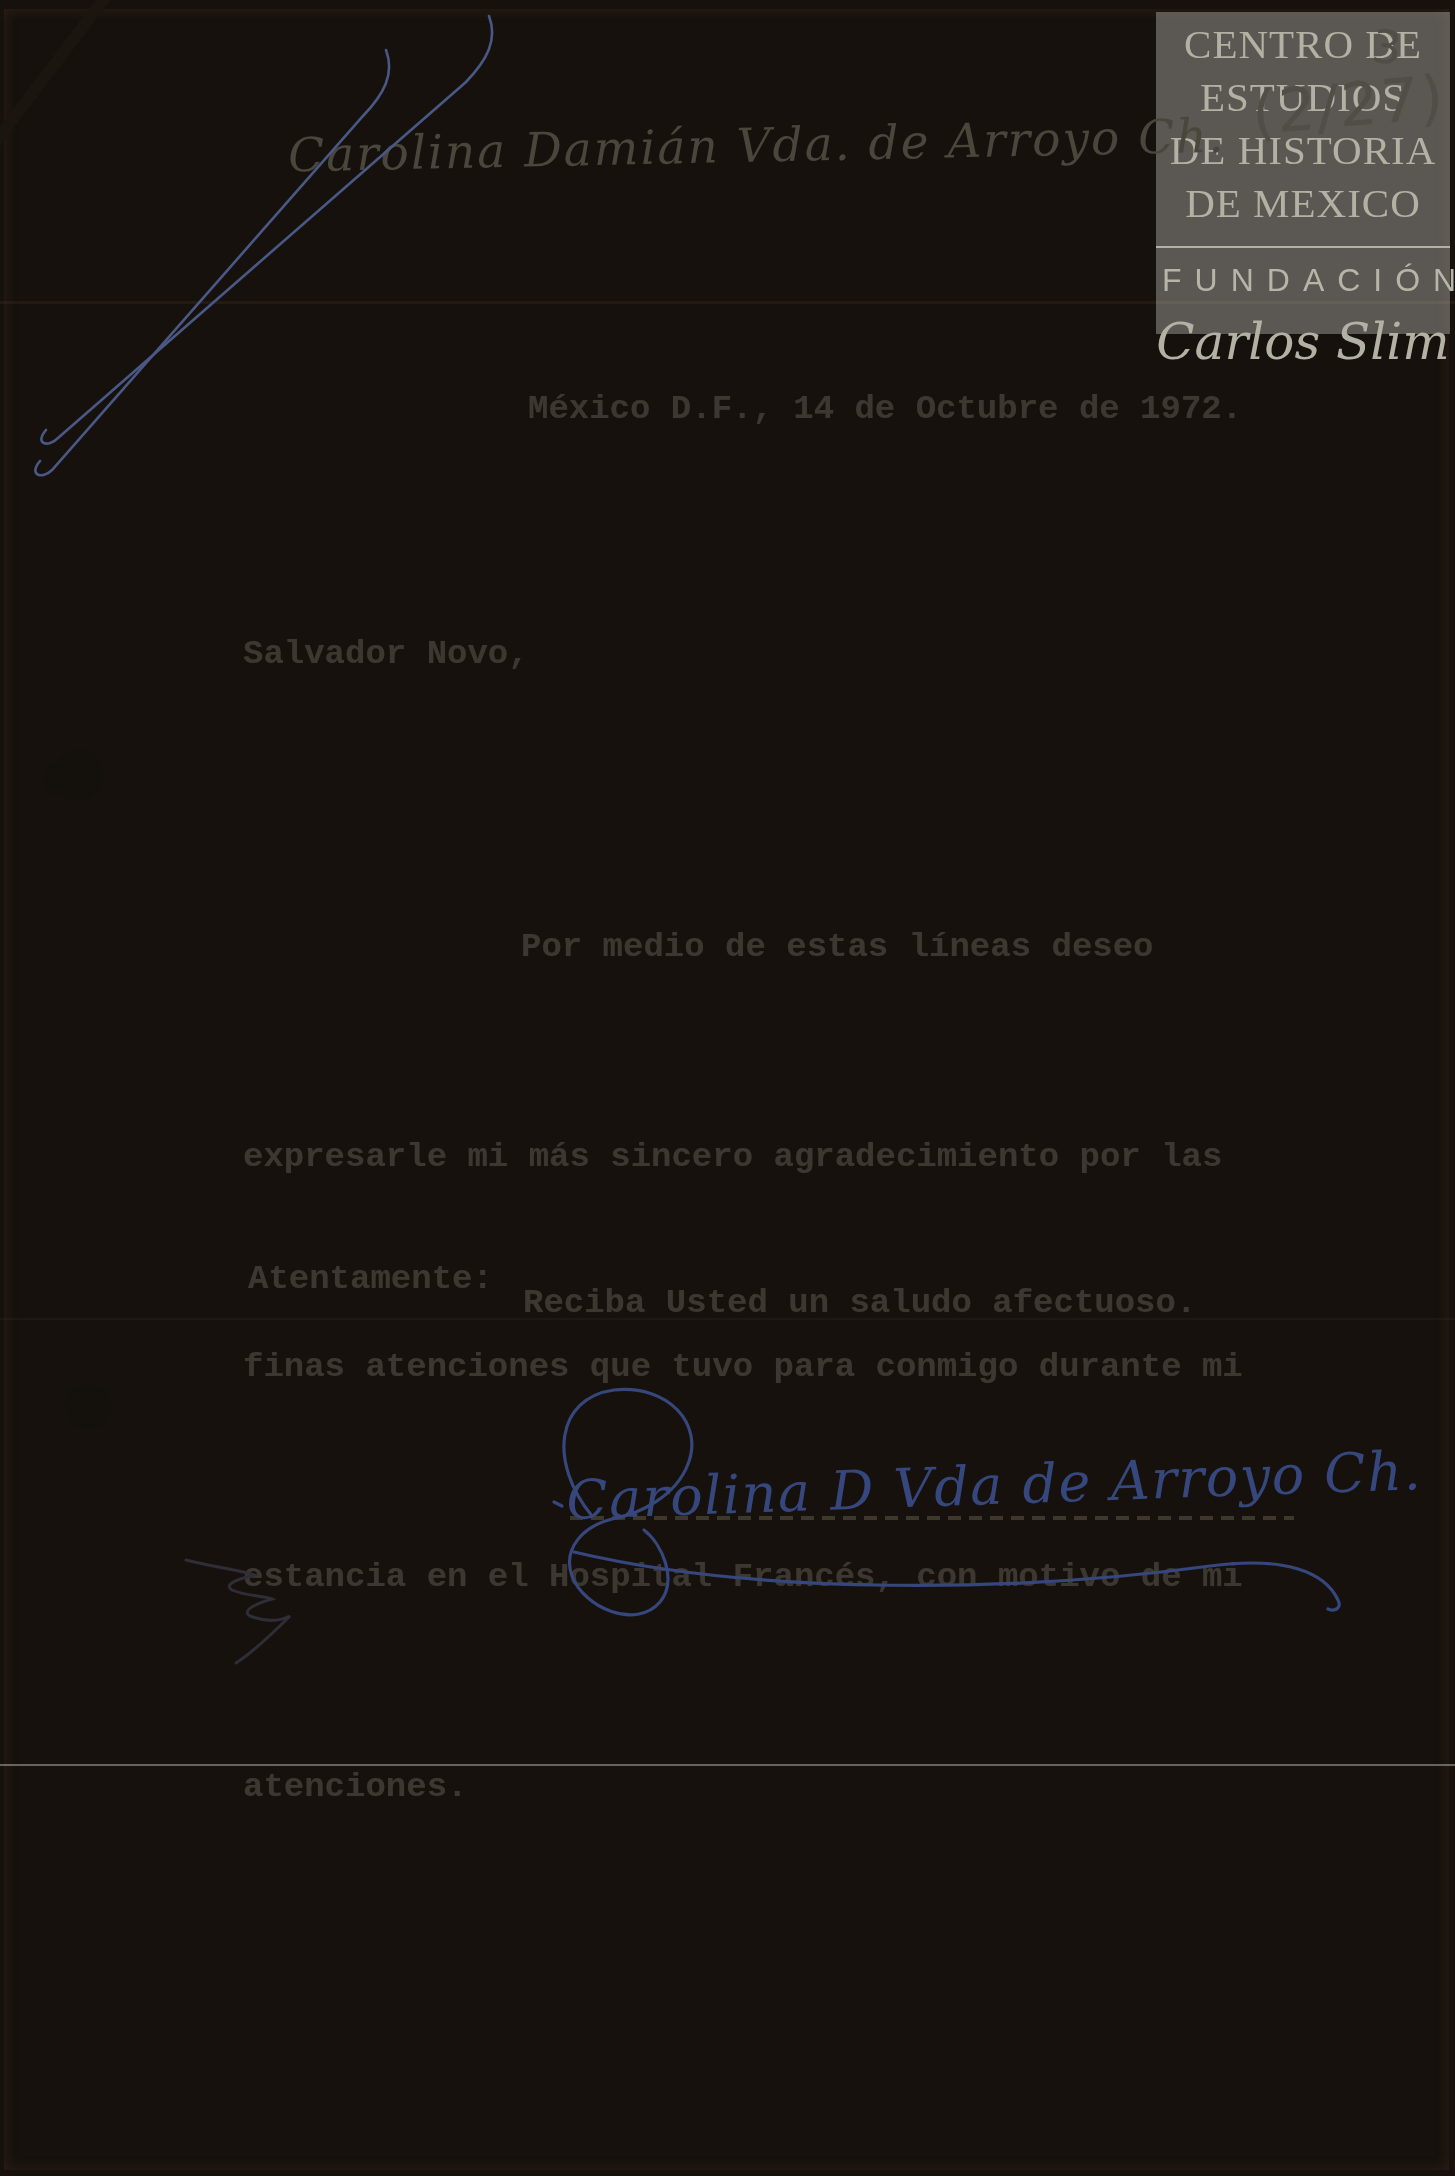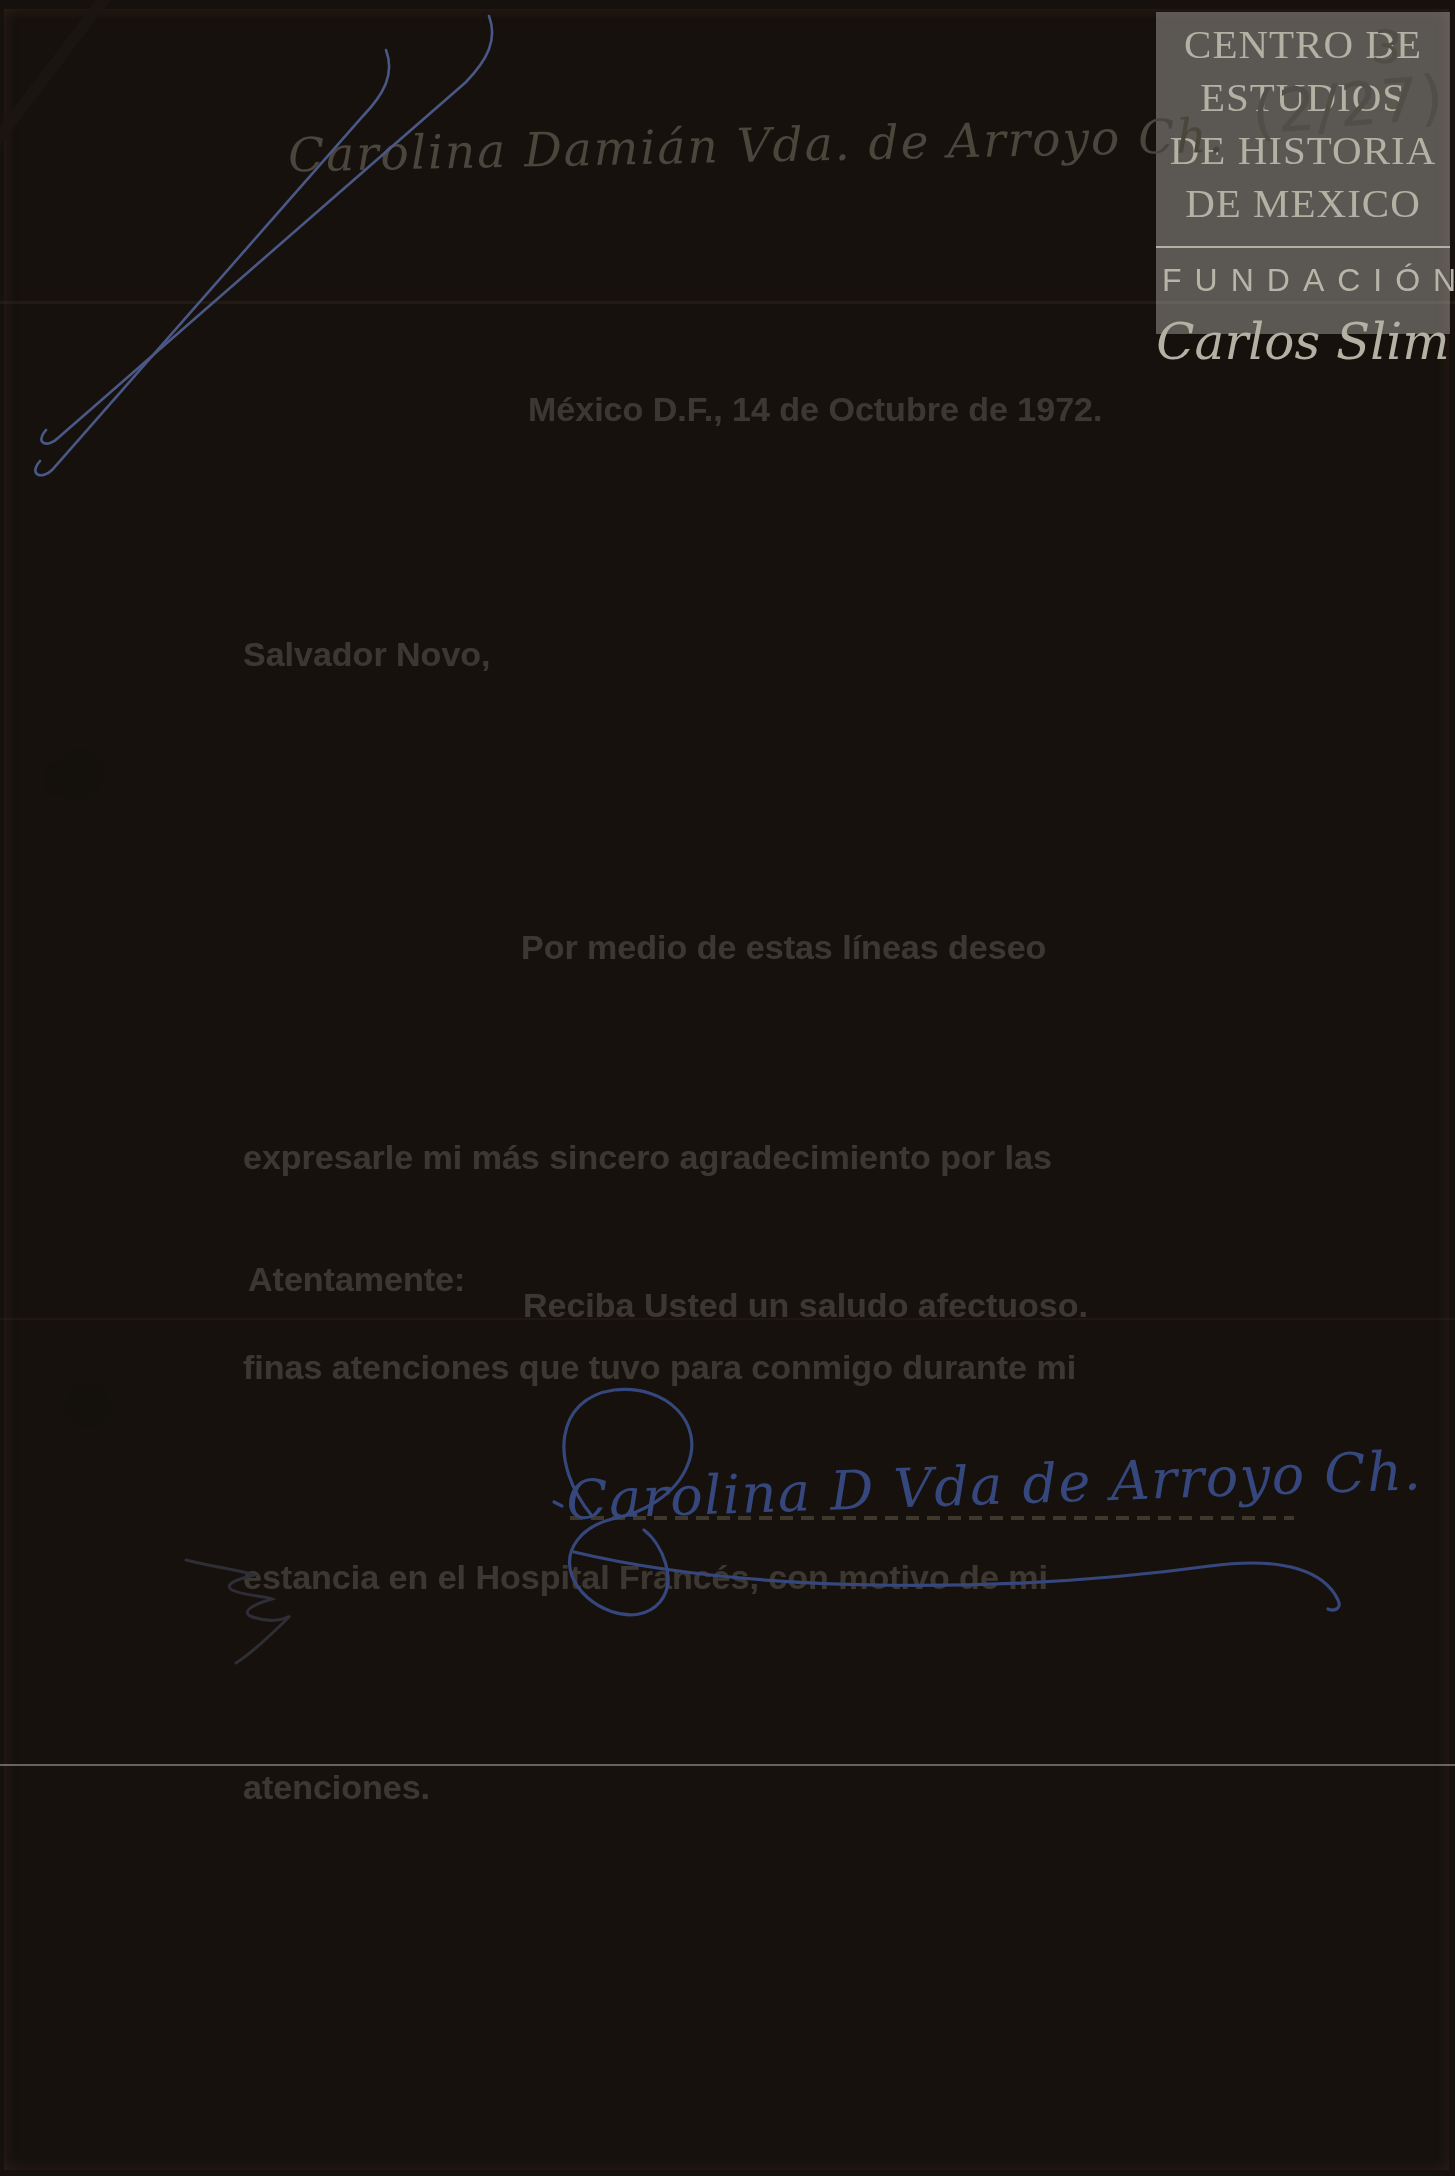"México D.F., 14 de Octubre" .type { font-family: Liberation Sans, sans-serif -> Liberation Mono, monospace }
